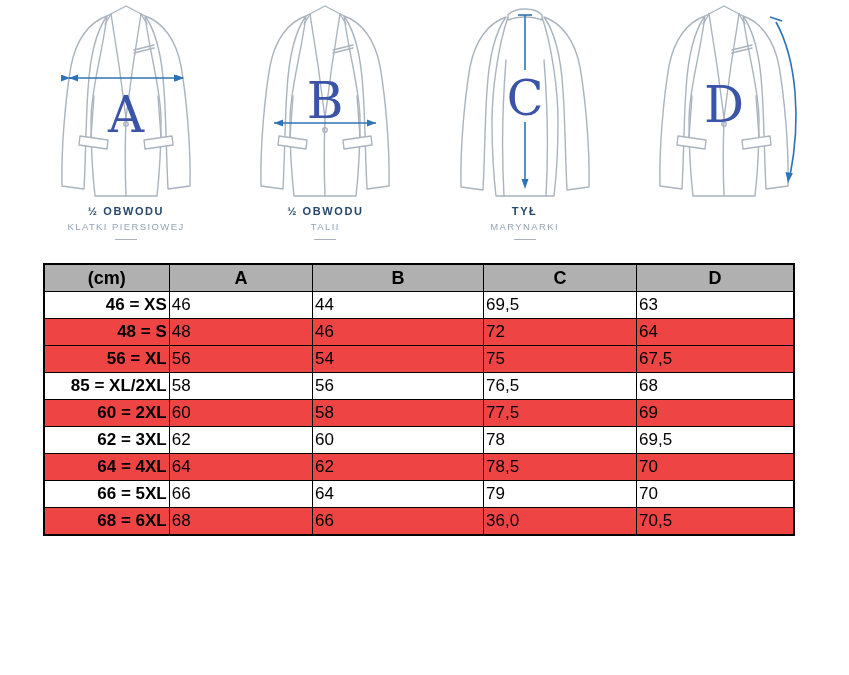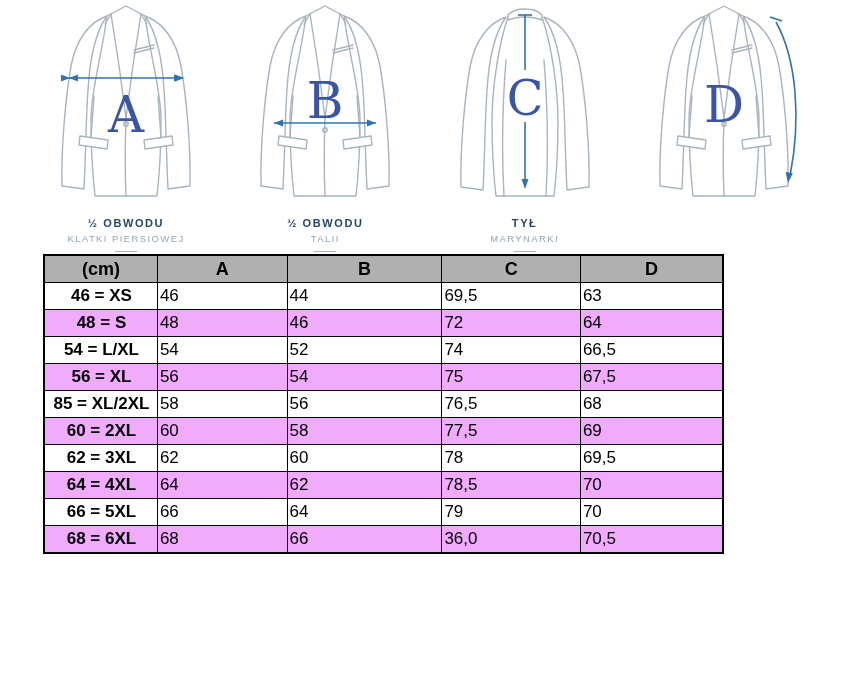"½ OBWODU" .diagram-label { margin-top: 12px -> none }
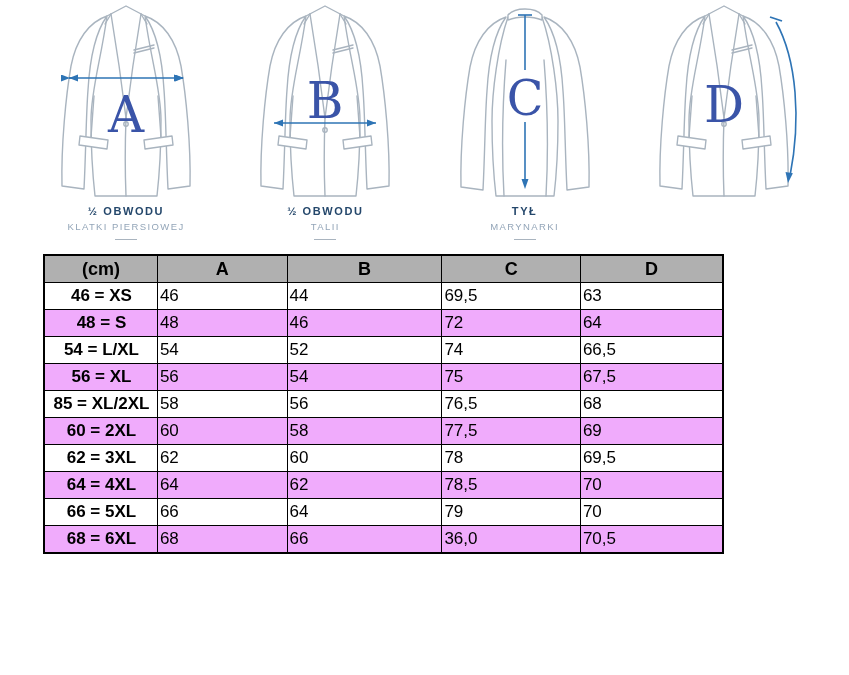"(cm)" .size-table { top: 254px -> 263px; width: 681px -> 752px }
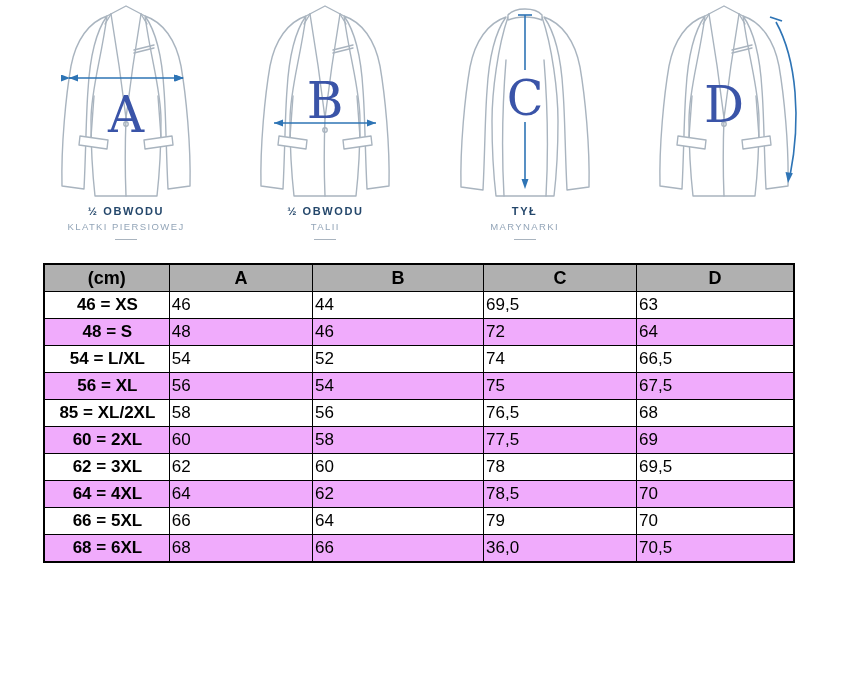"46 = XS" .size-table td.size-cell { text-align: center -> right }
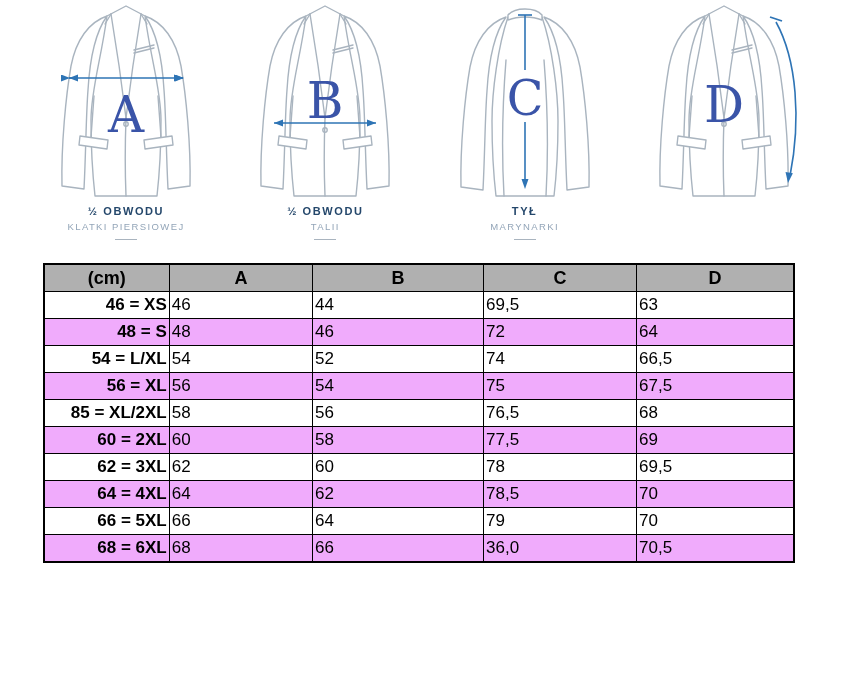"48 = S" .size-table tr.shaded td { background: #f0abfc -> #ef4444 }
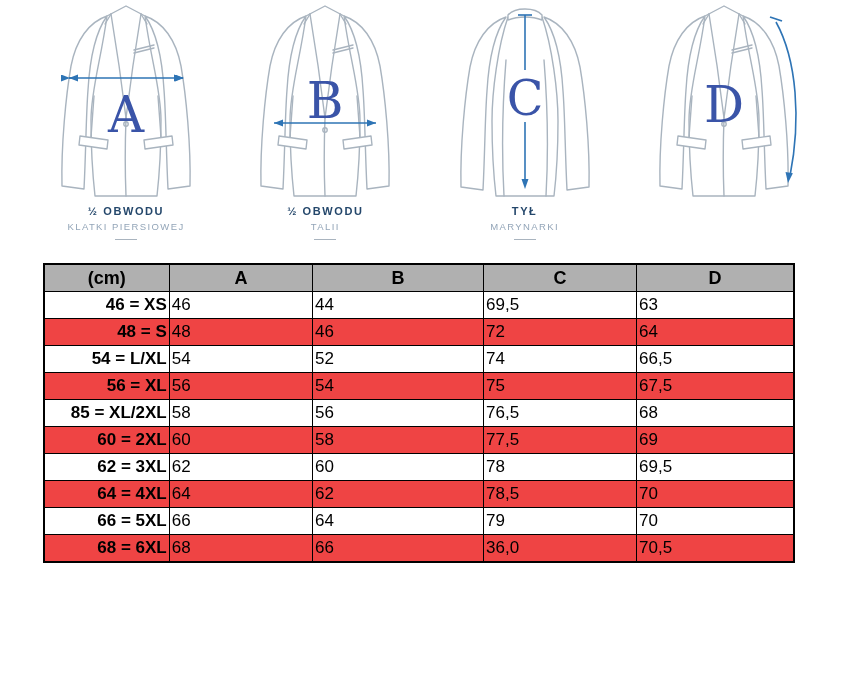"54 = L/XL" tr { html: <tr> <td>54 = L/XL</td> <td>54</td> <td>52</td> <td>74</td> <td>66,5</td> </tr> -> none }
